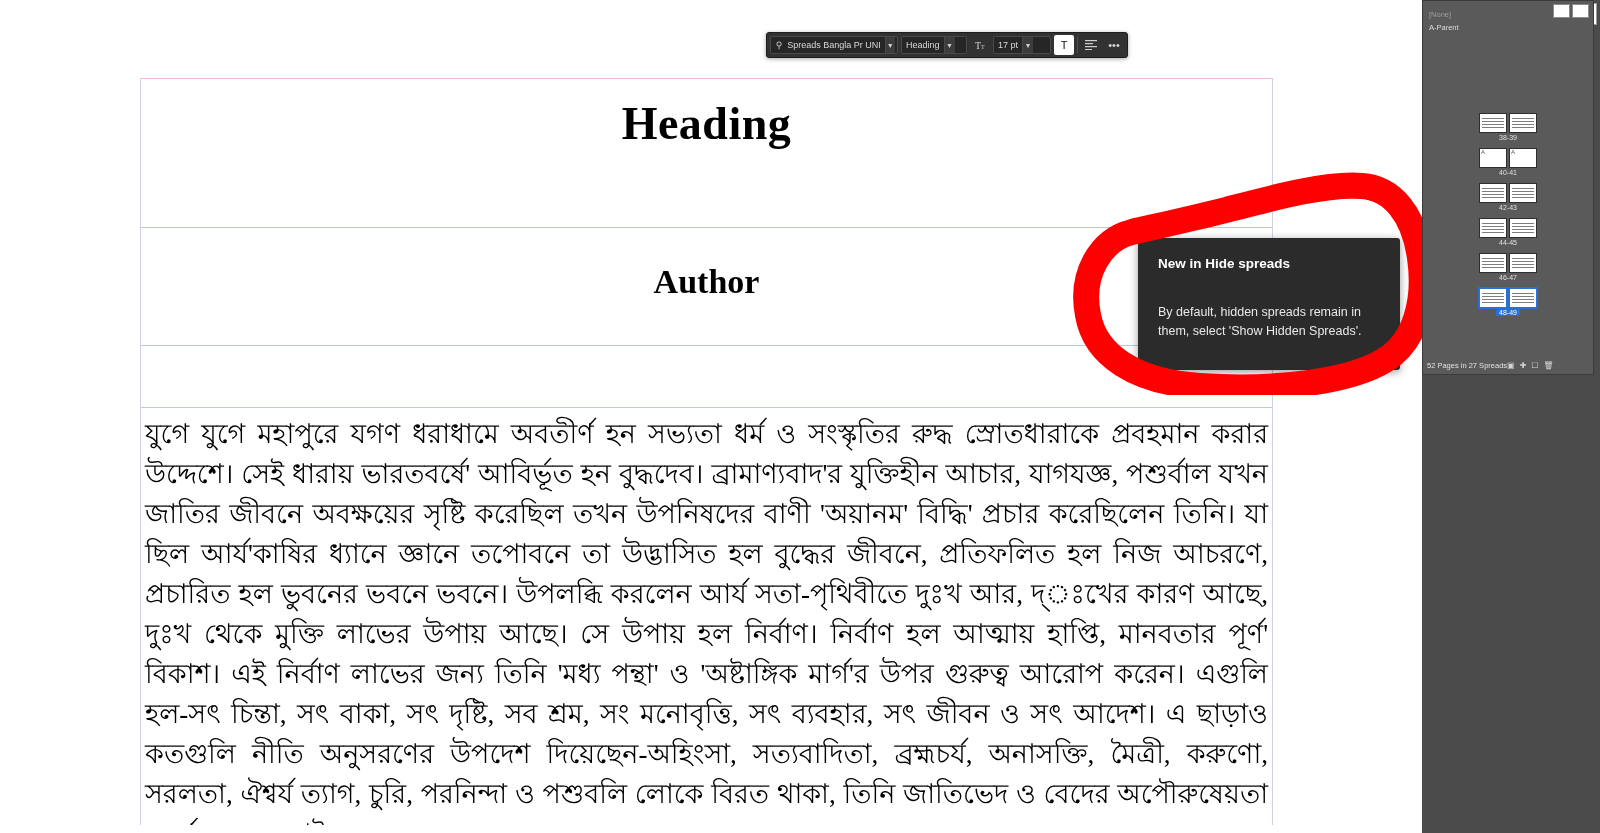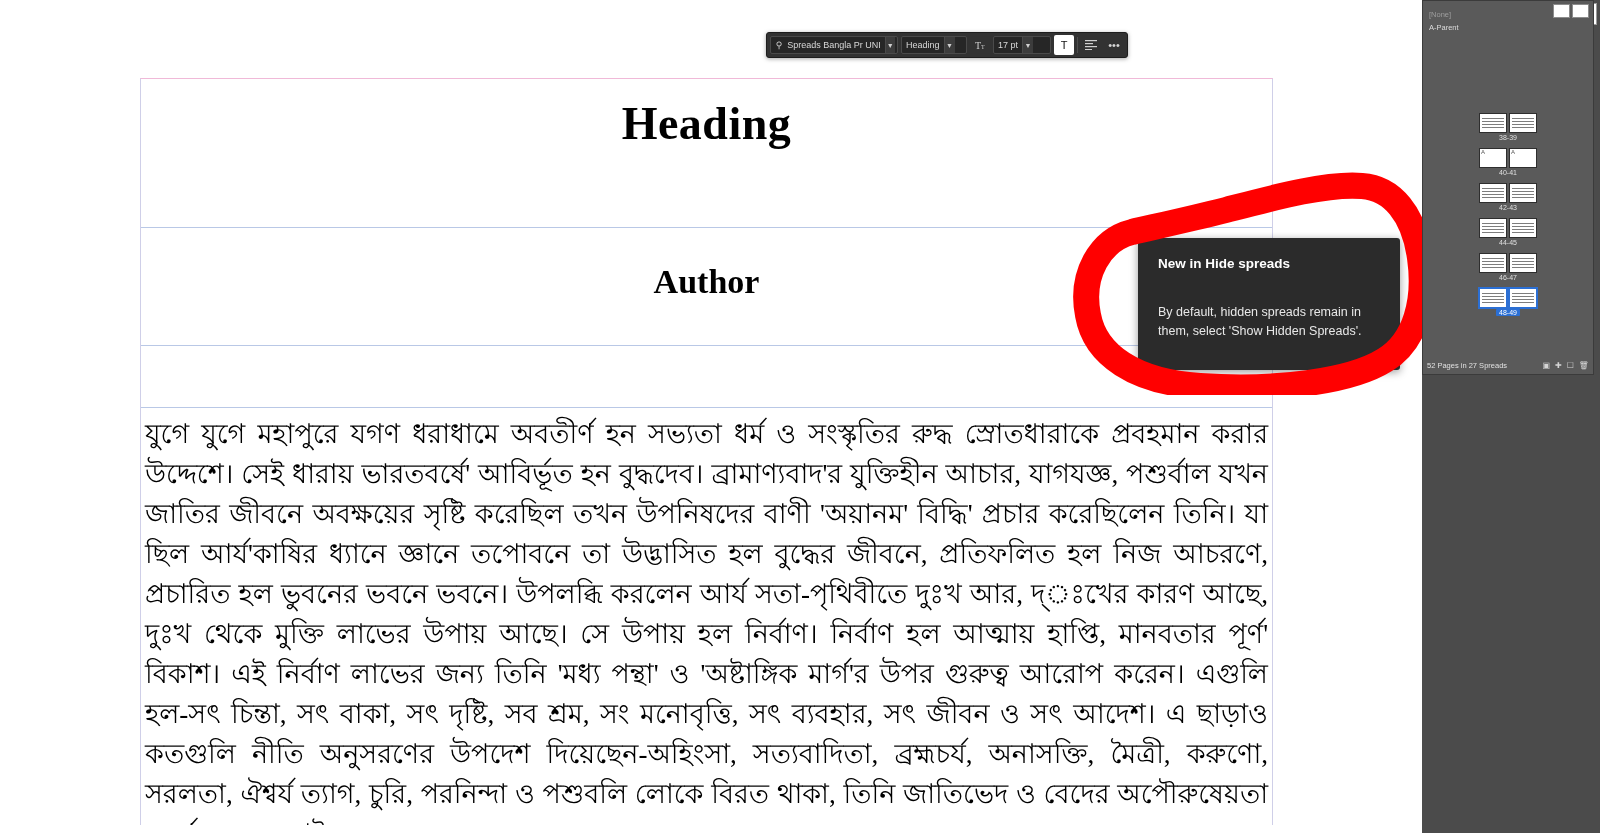"52 Pages in 27 Spreads" #panel-footer { justify-content: space-between -> none }
